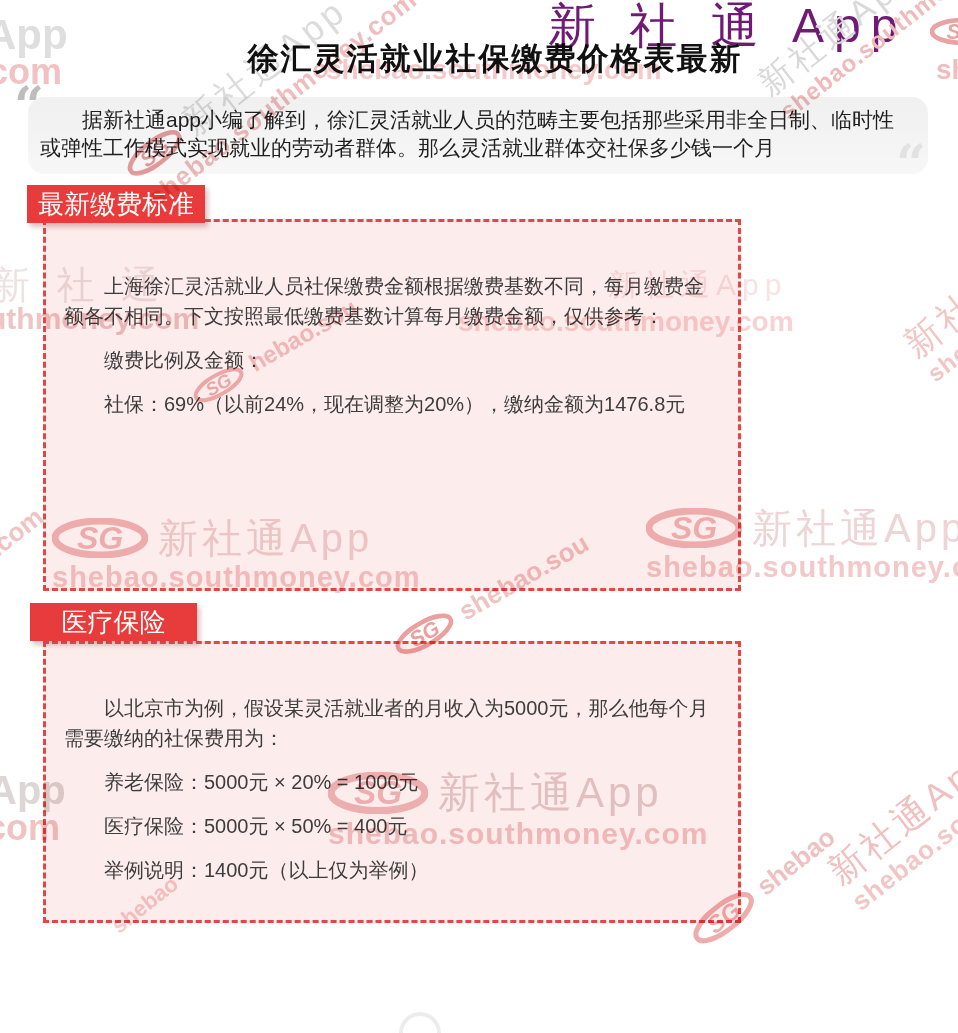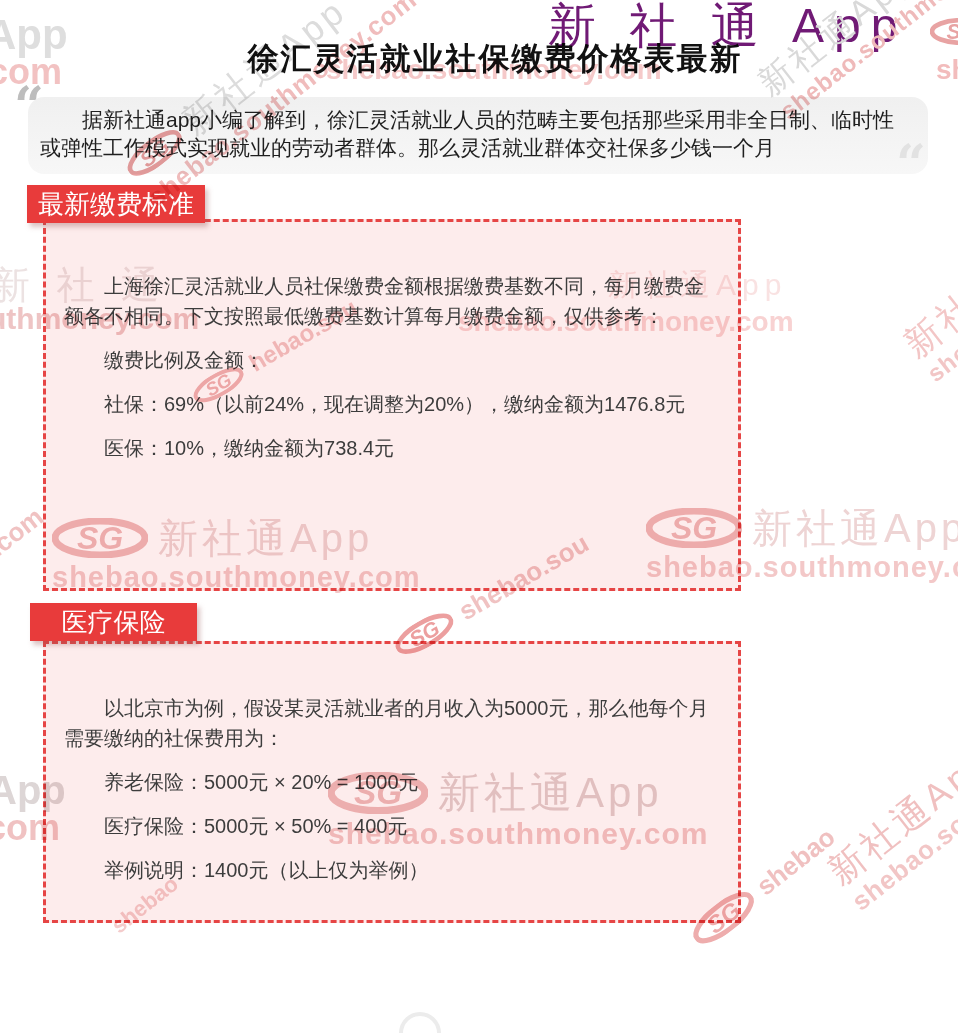"医保：10%，缴纳金额为738.4元" p { html: <p>医保：10%，缴纳金额为738.4元</p> -> none }
